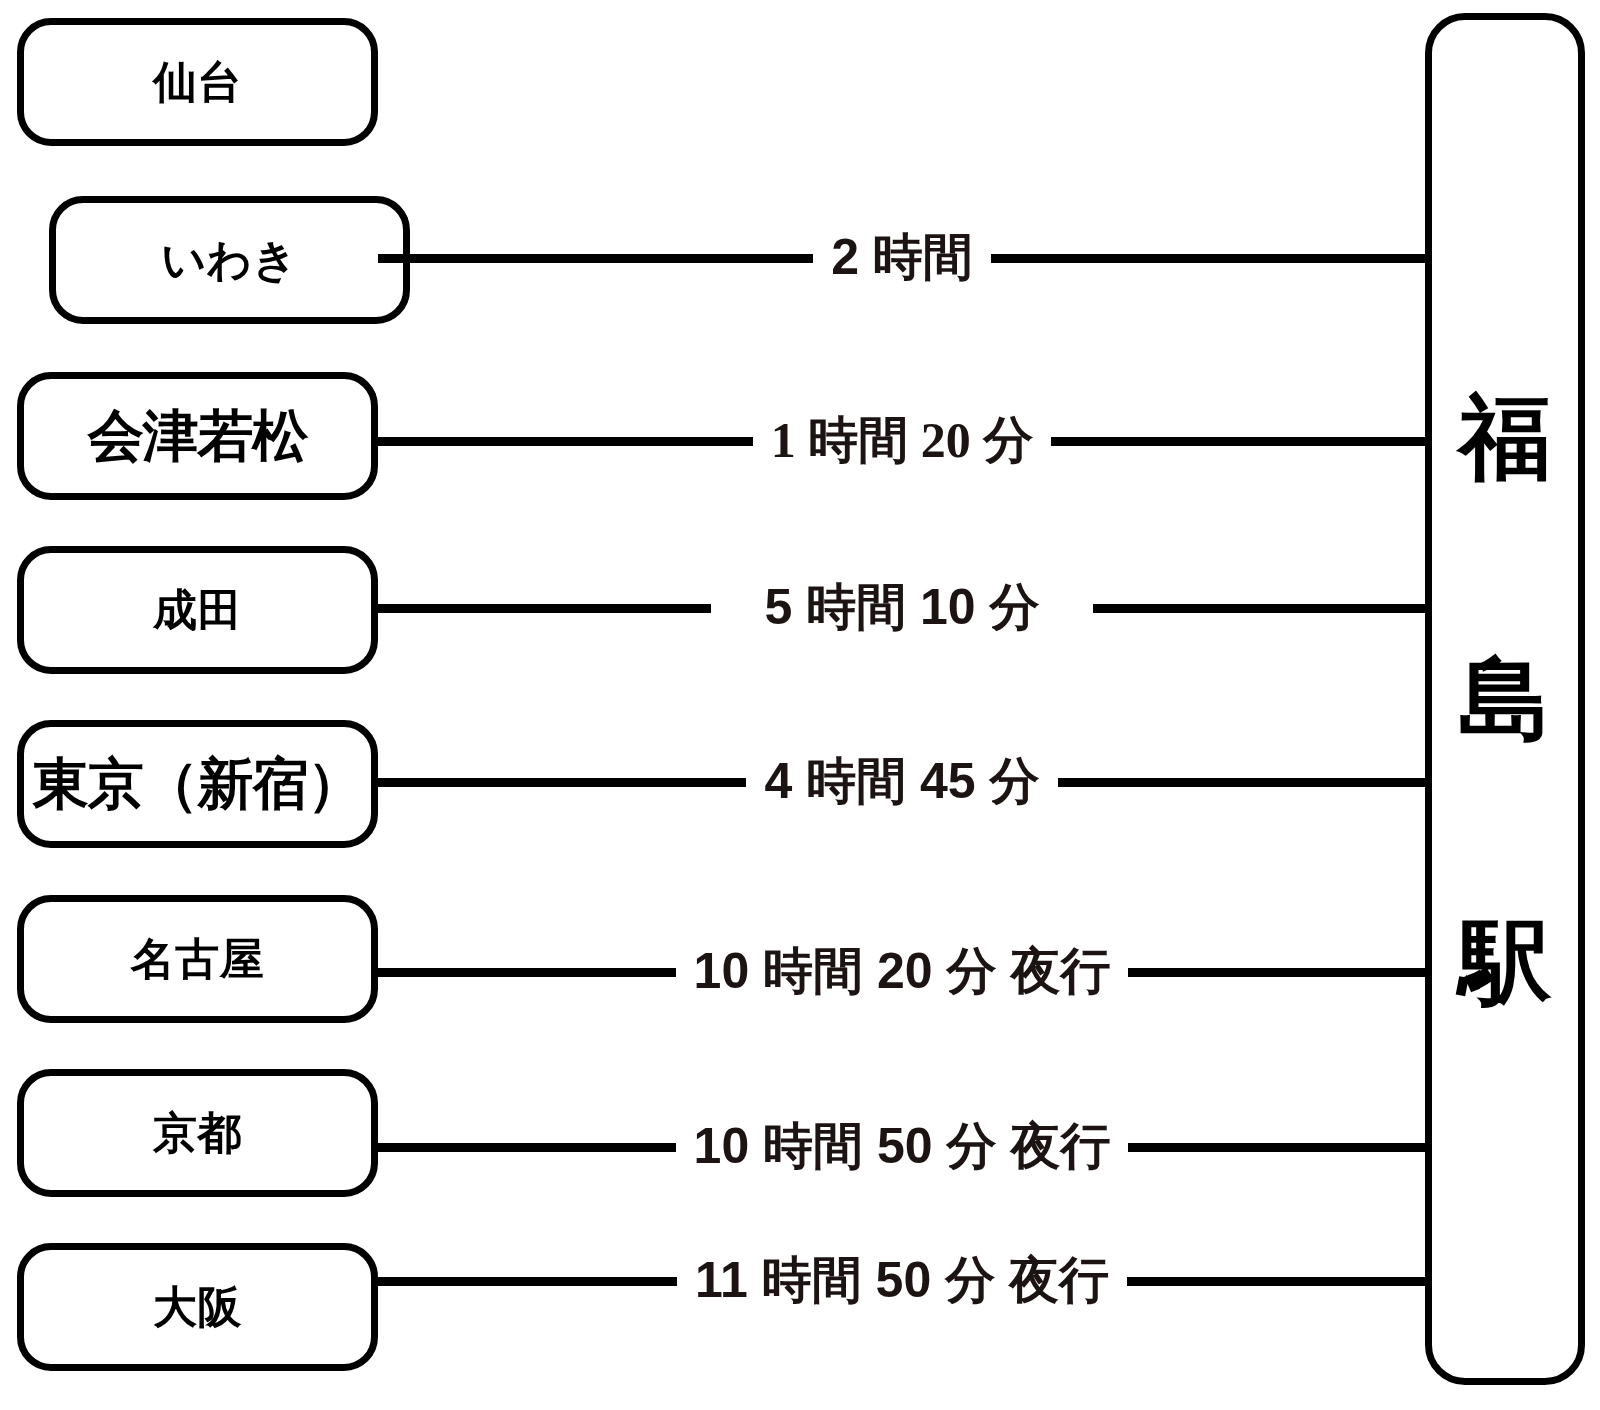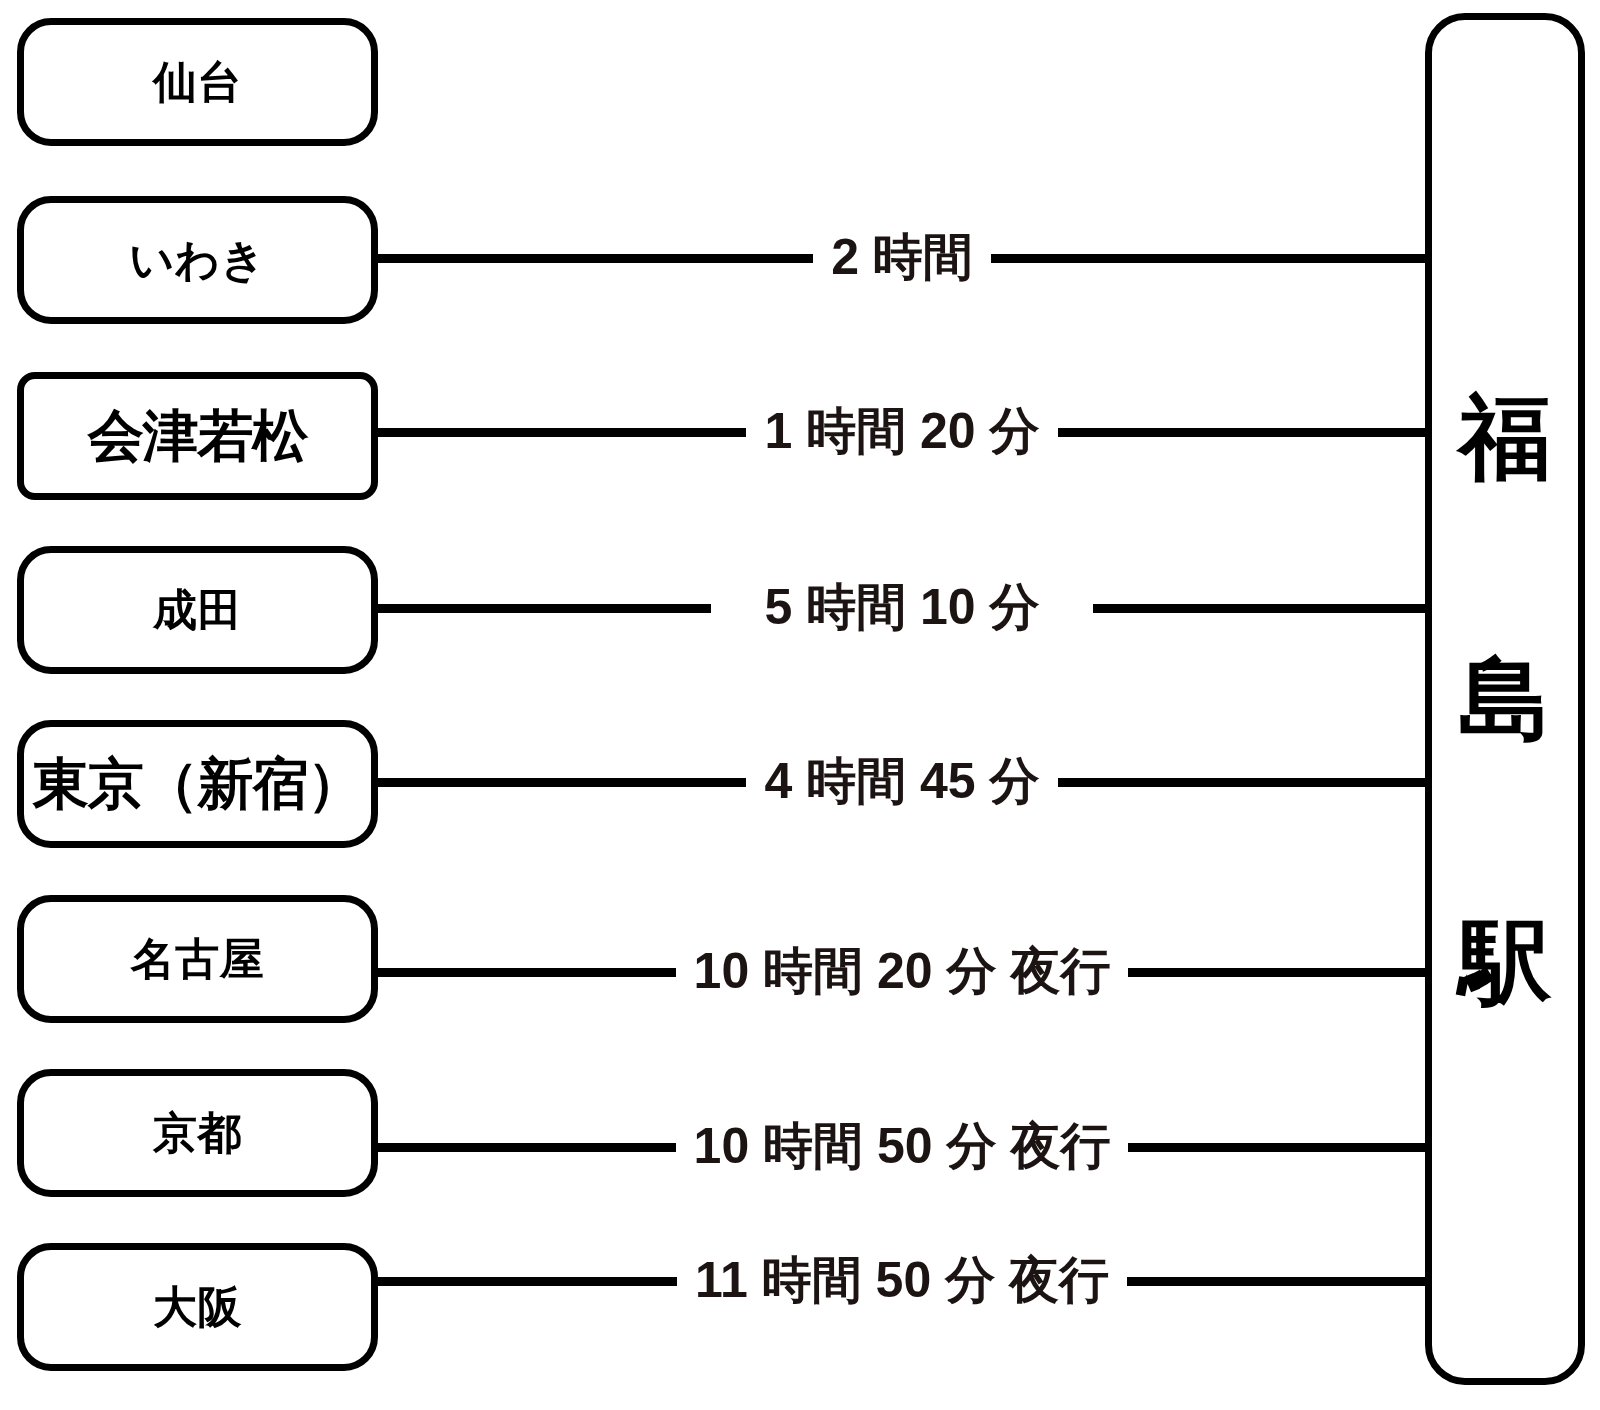"いわき" div.origin-box { margin-left: none -> 32px }
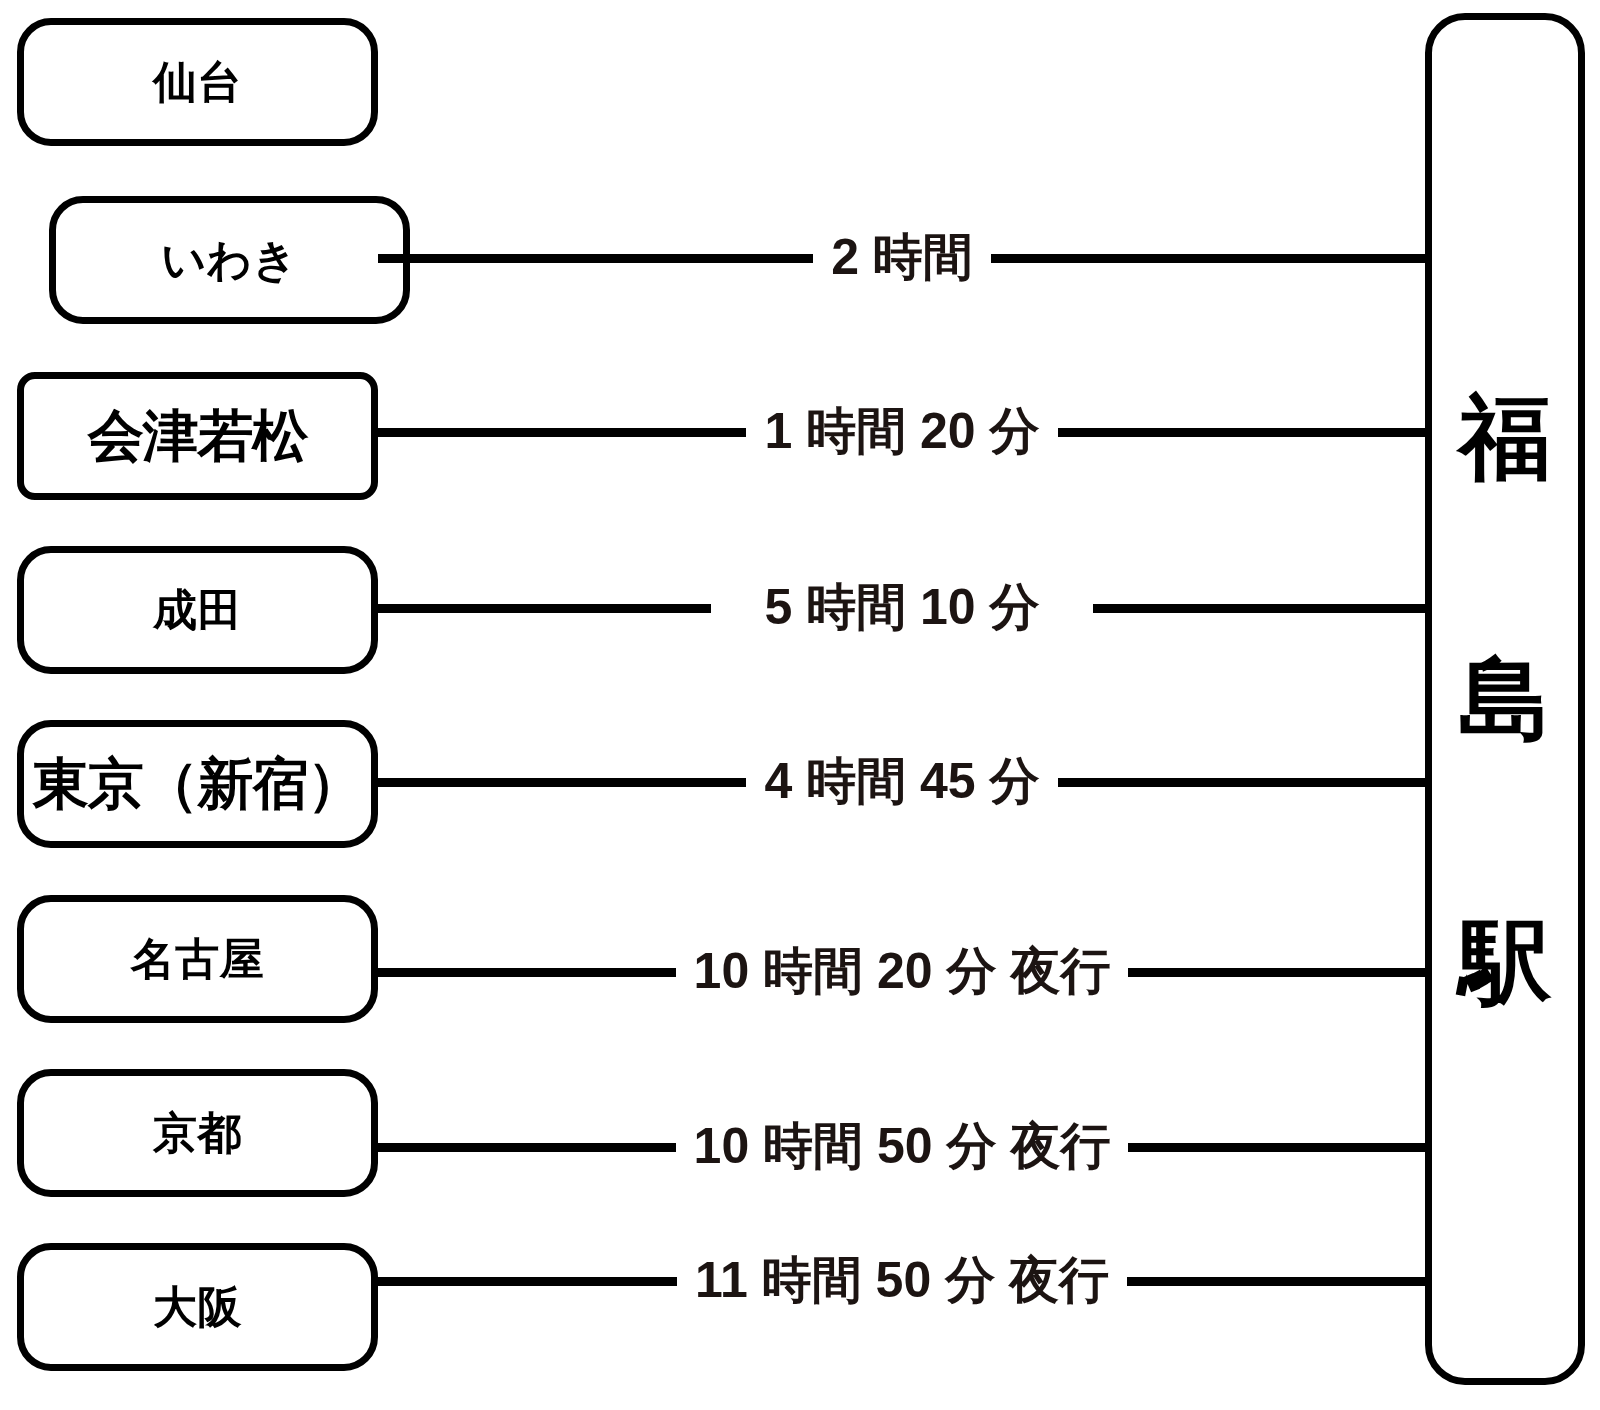"会津若松" div.origin-box { border-radius: 18px -> none }
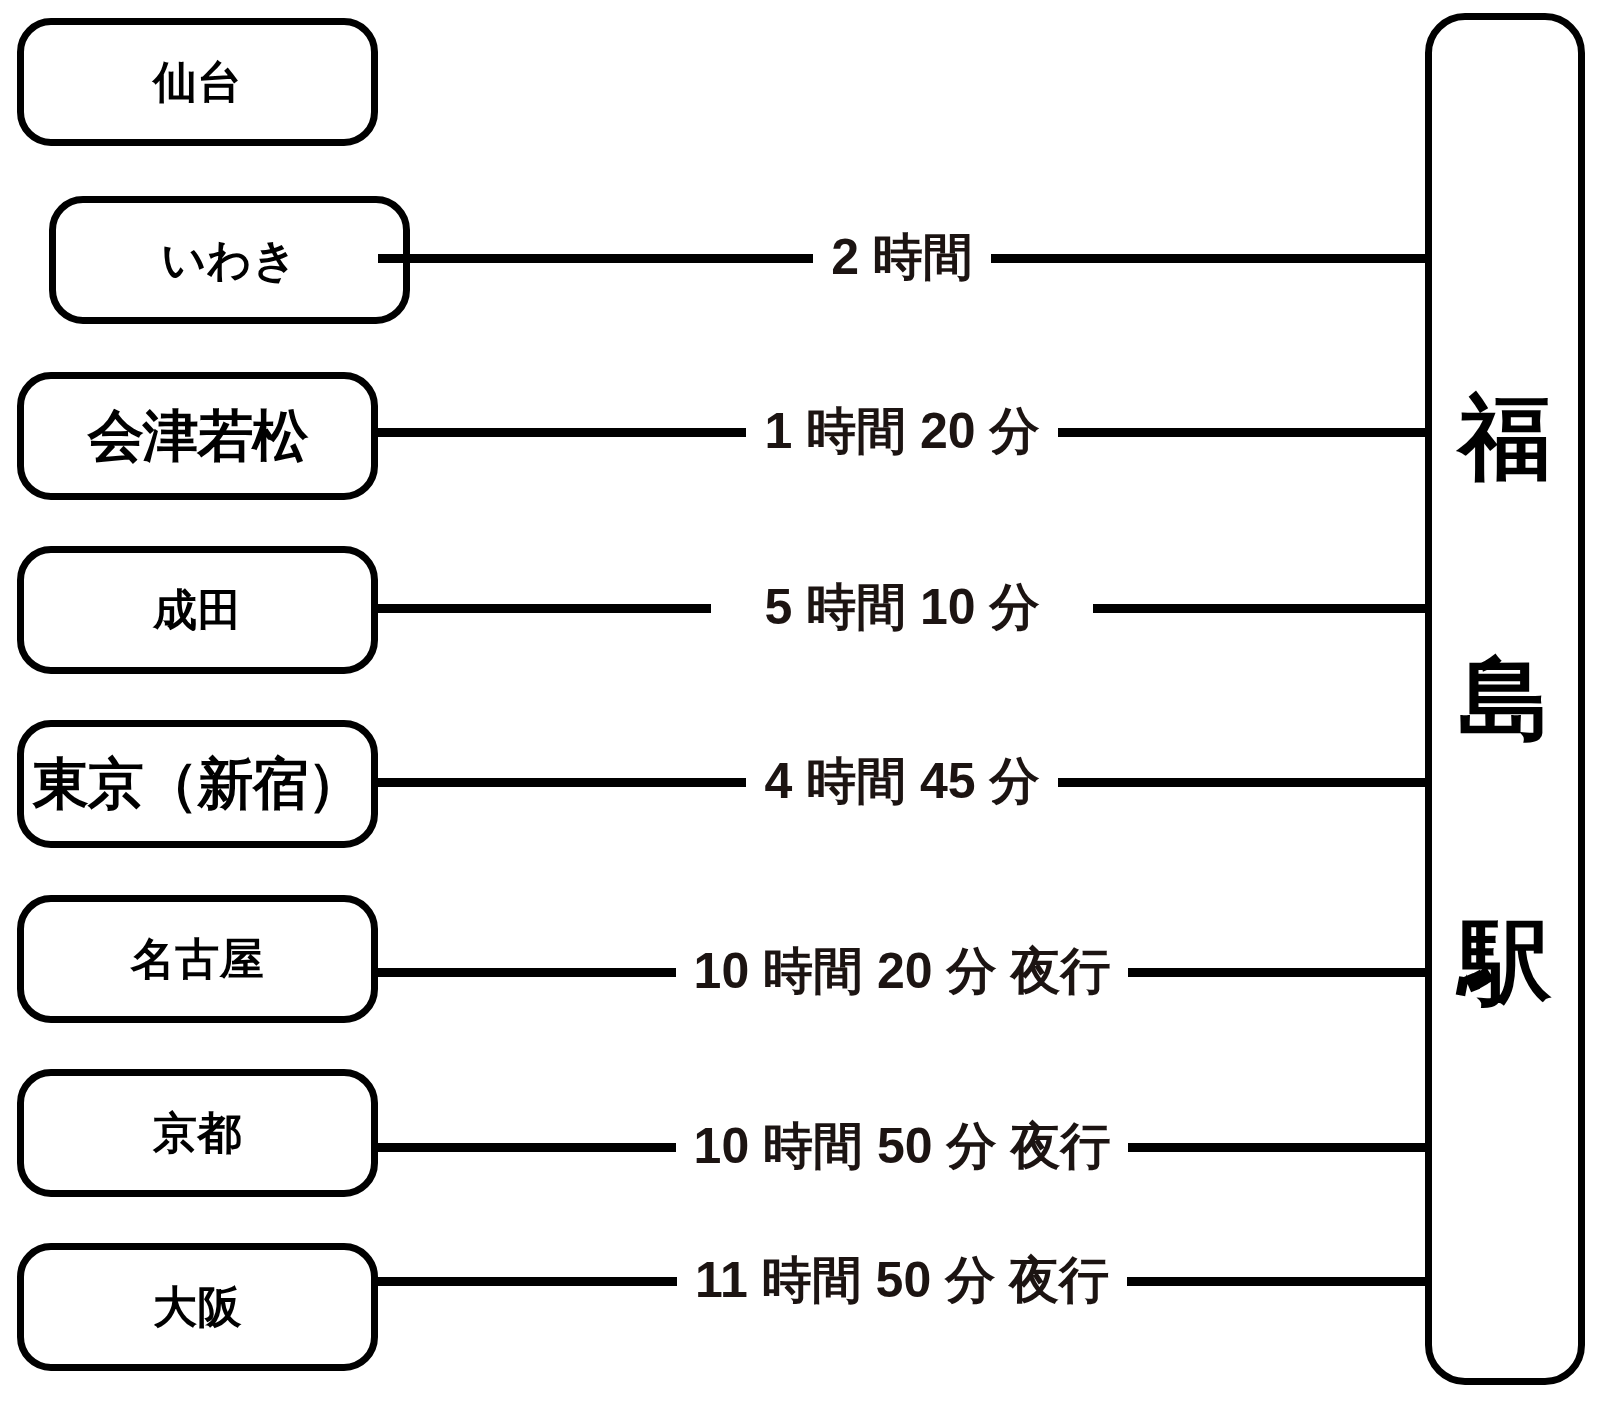"1 時間 20 分" div.connector { font-family: none -> Liberation Serif, serif; top: 428px -> 437px }
